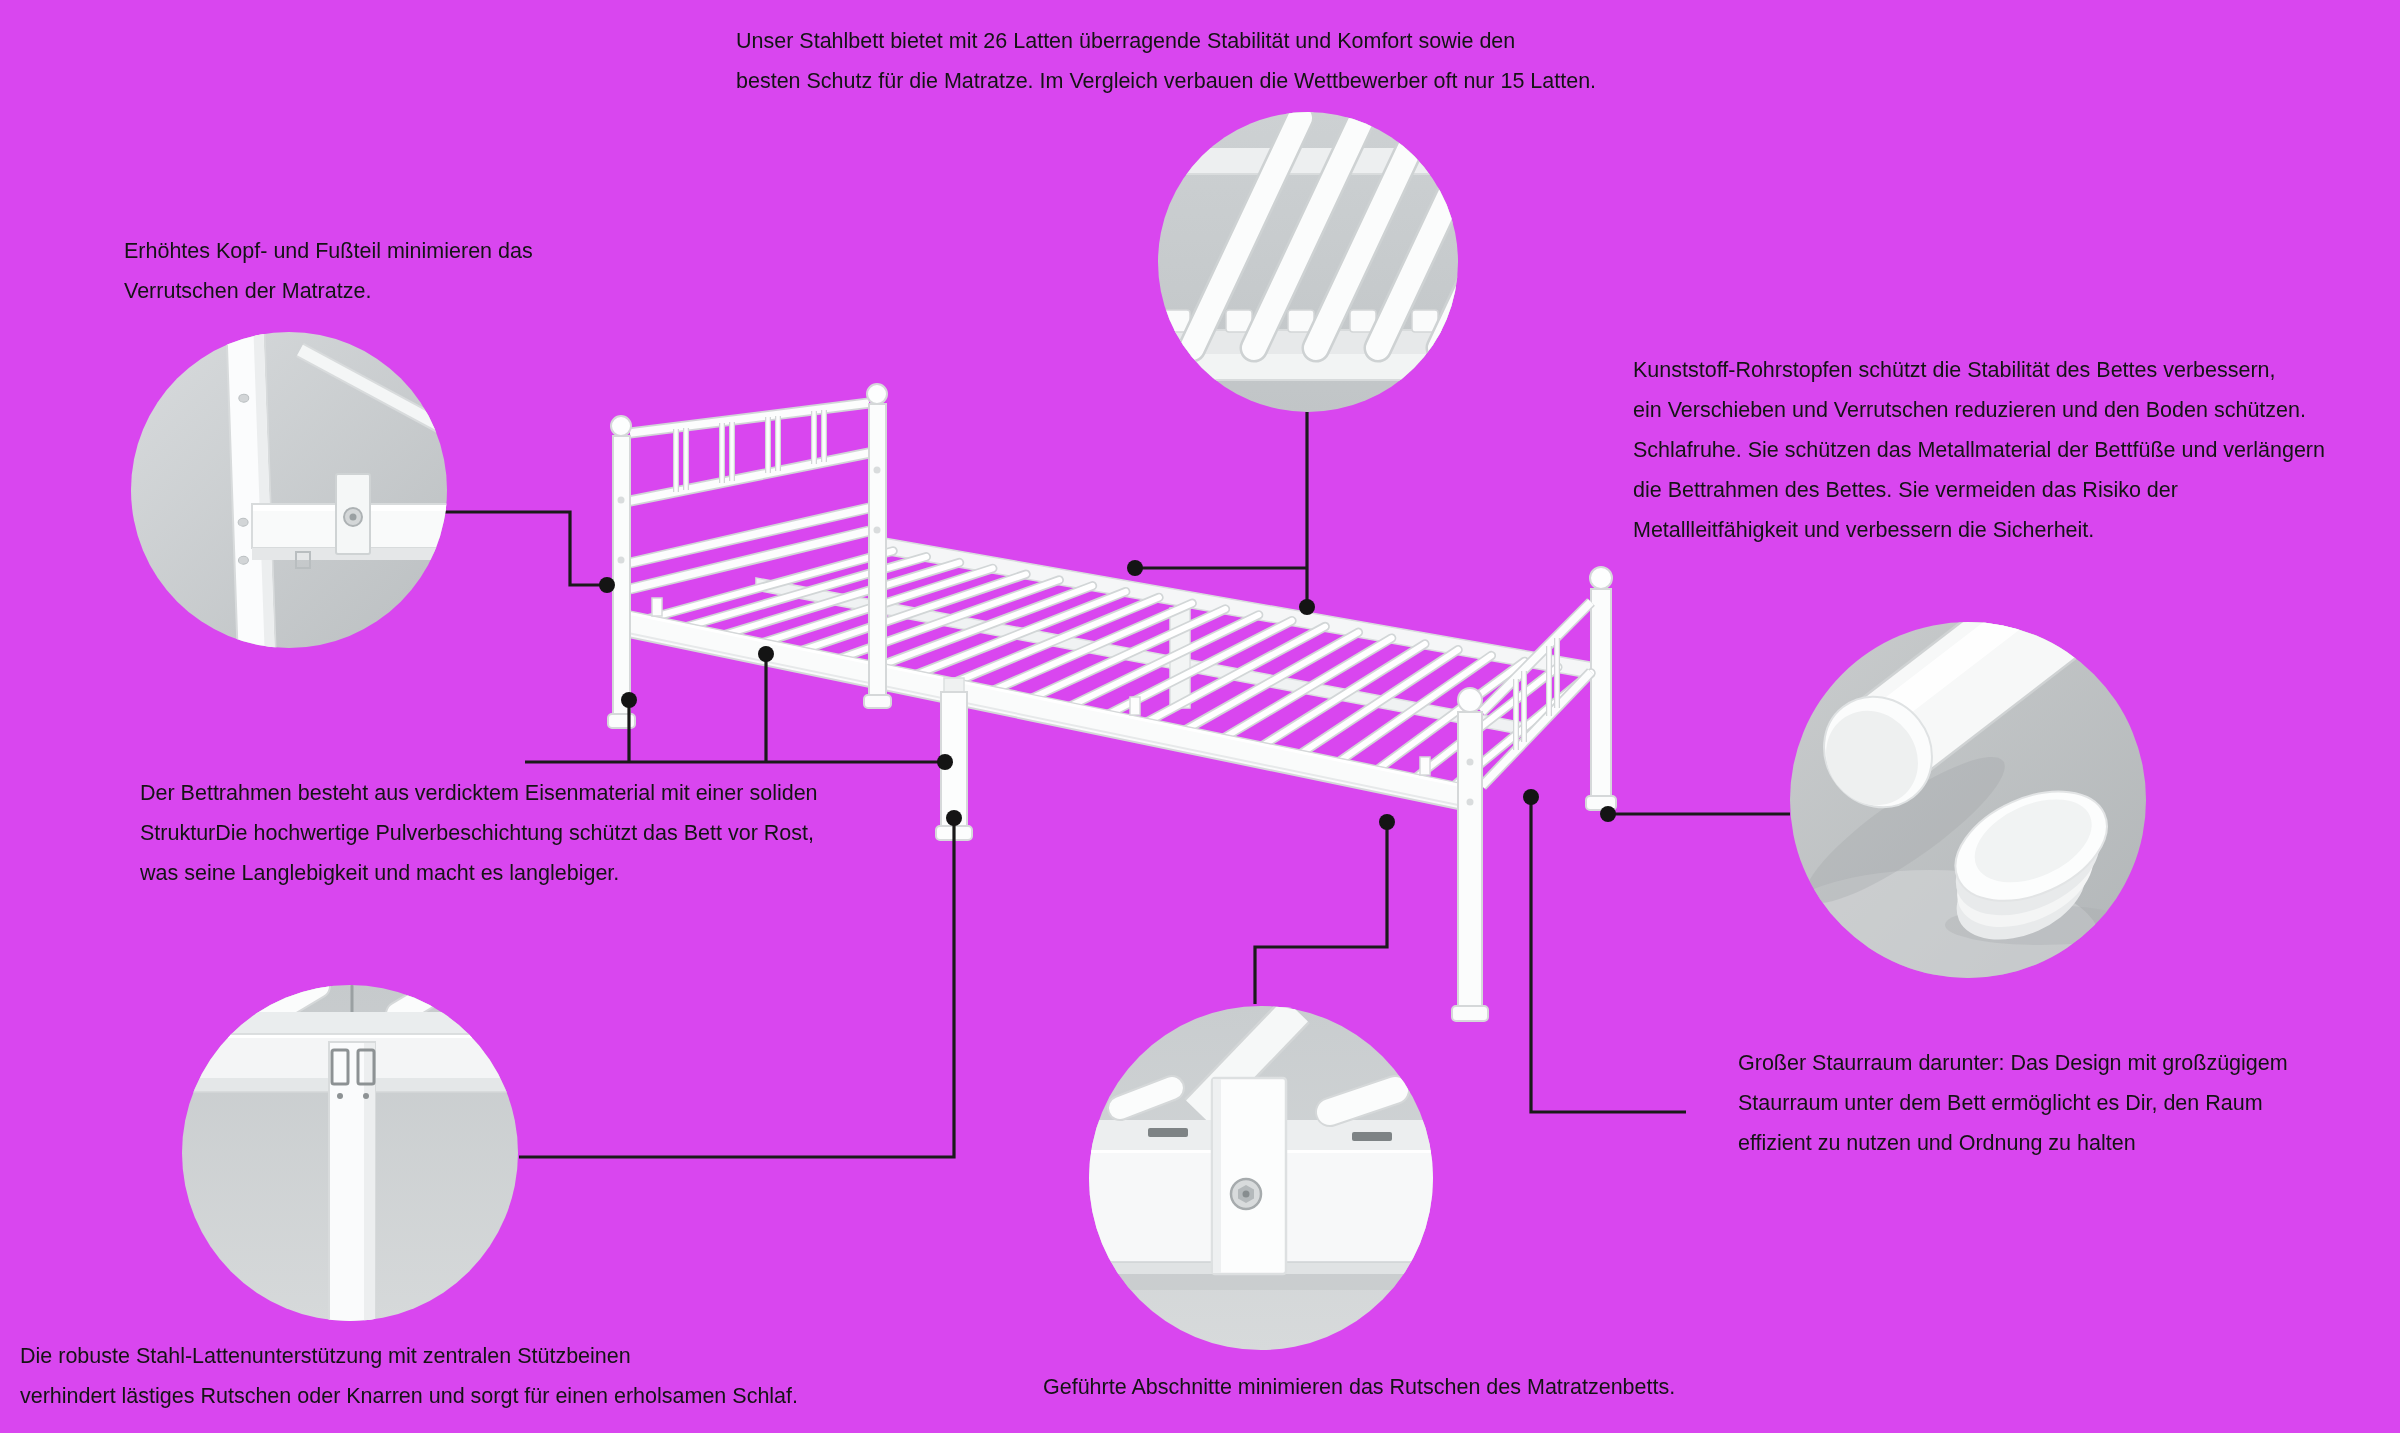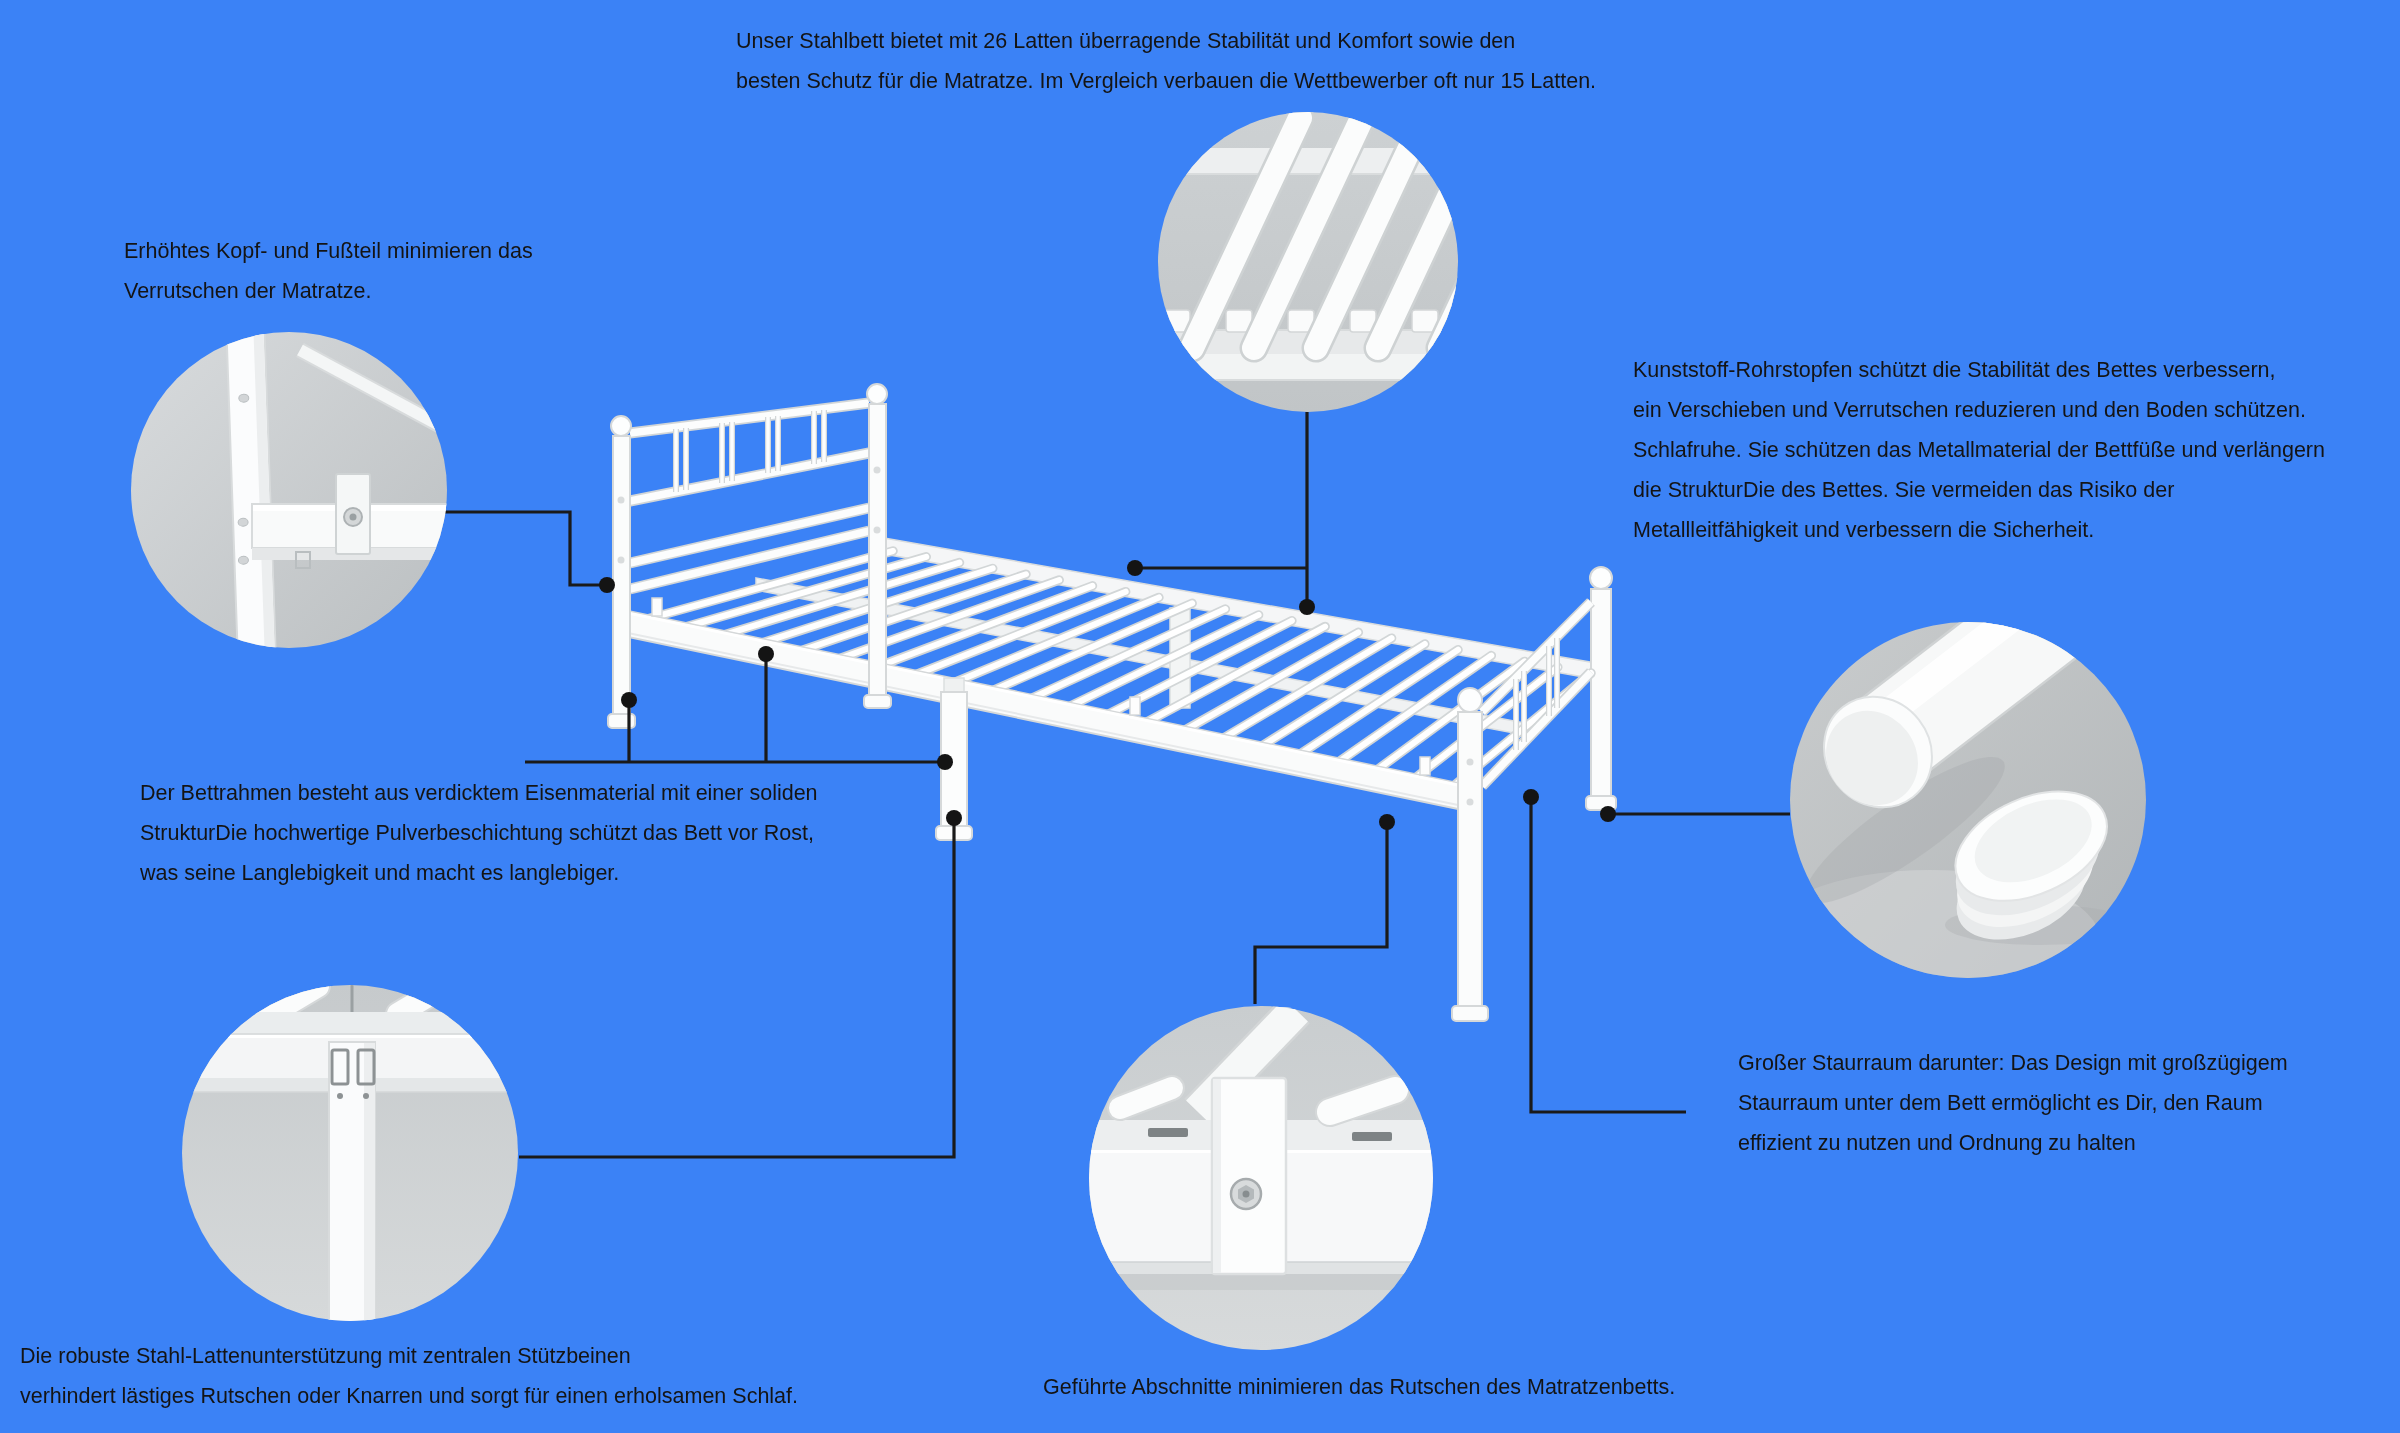"Unser Stahlbett bietet mit 26" .canvas { background: #3b82f6 -> #d946ef }
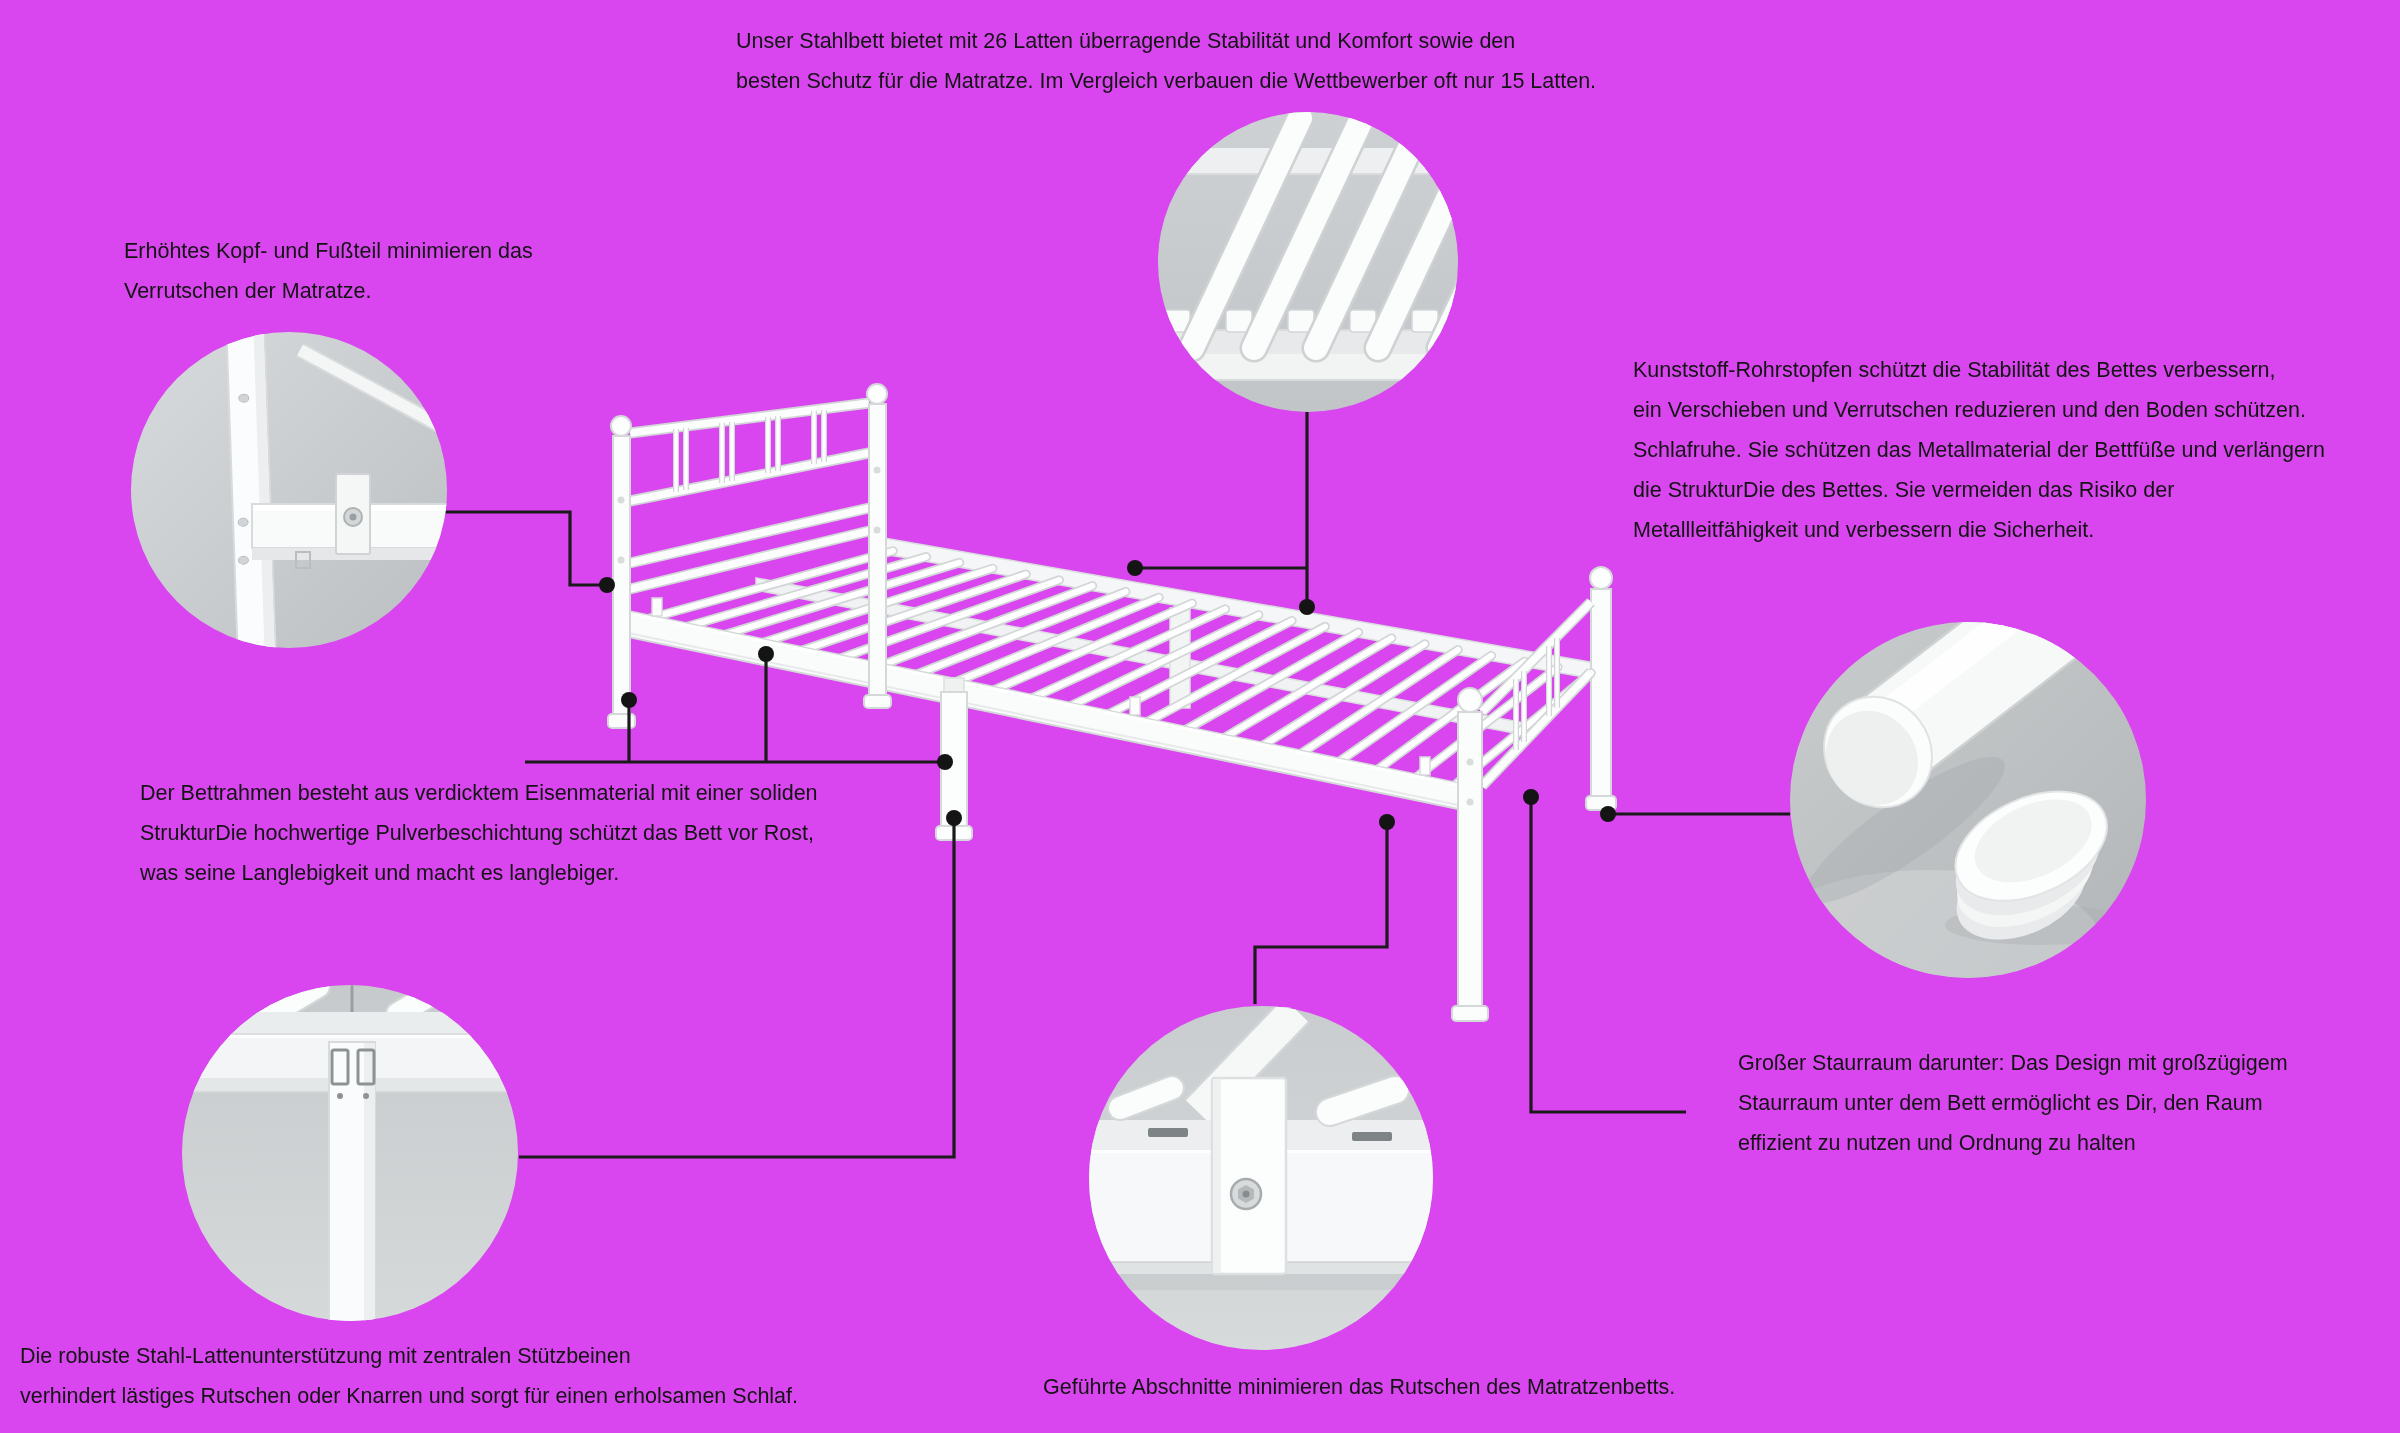"die StrukturDie des Bettes. Sie" div.ln { text: StrukturDie -> Bettrahmen }
